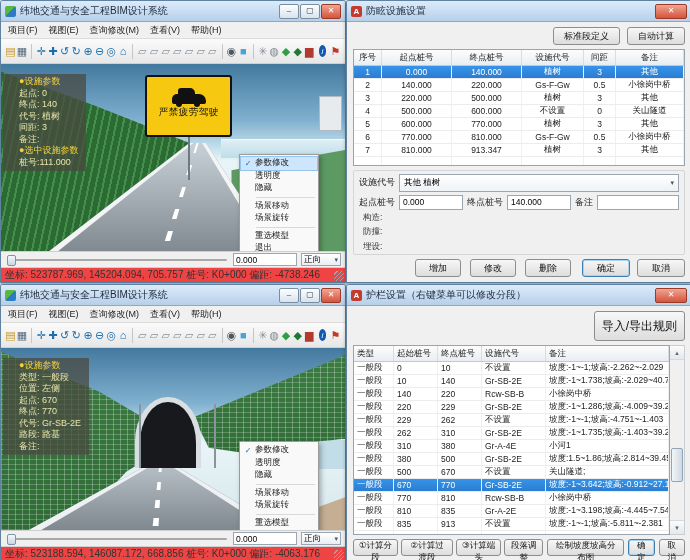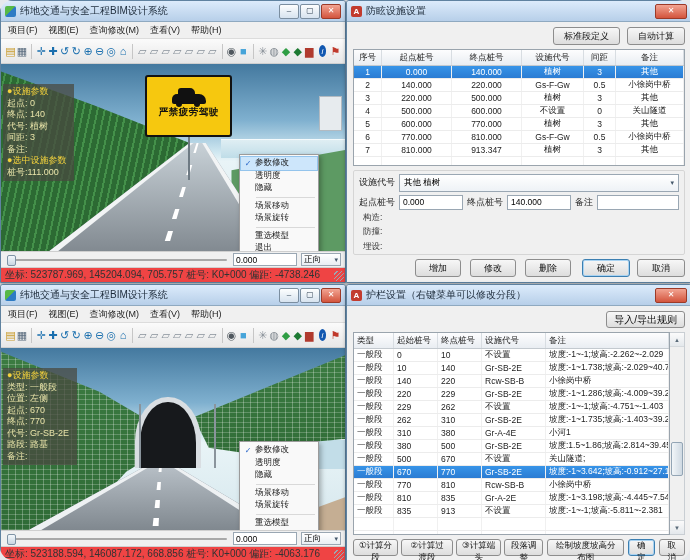"纬地交通与安全工程BIM设计系统" .stage { border-radius: 13px -> none }
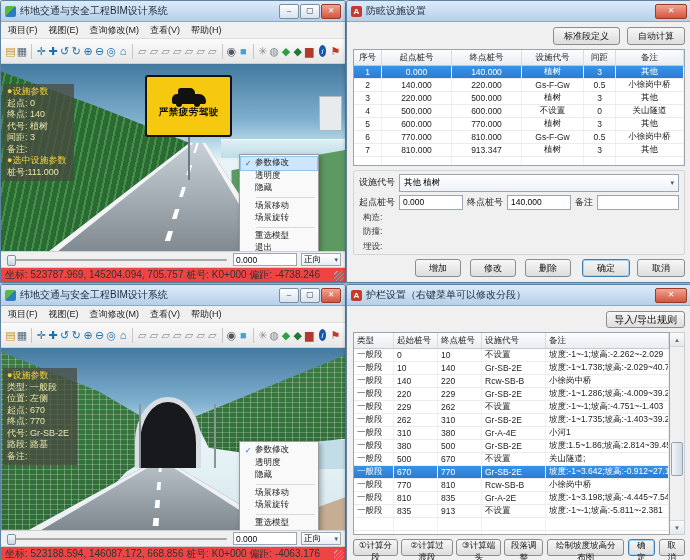"●设施参数" .overlay { padding: 2px 8px 3px 4px -> 2px 8px 3px 16px; top: 20px -> 10px }
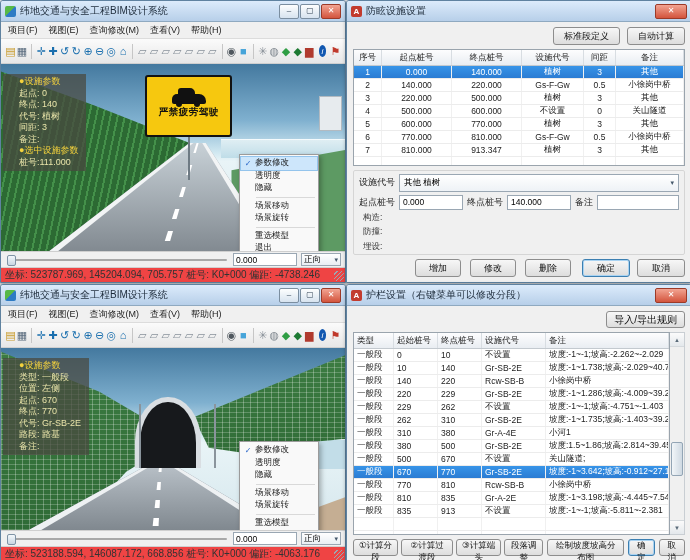"严禁疲劳驾驶" .sign1-text { font-weight: bold -> normal }
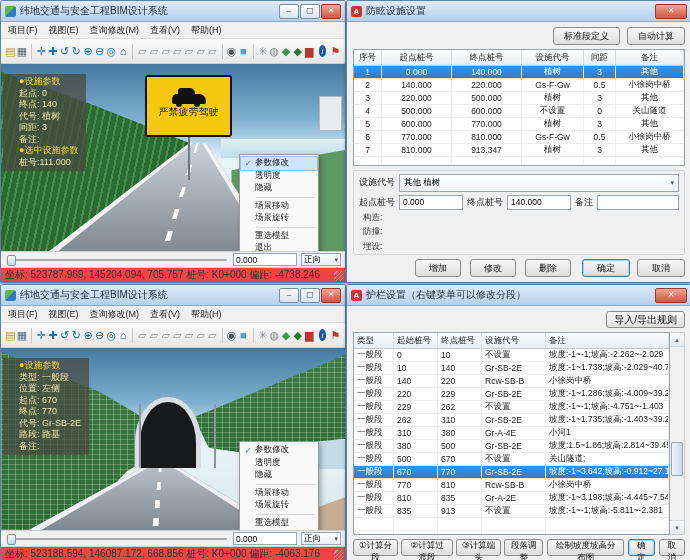"导入/导出规则" .btn.small { font-size: 10px -> 12px; height: 17px -> 30px }
